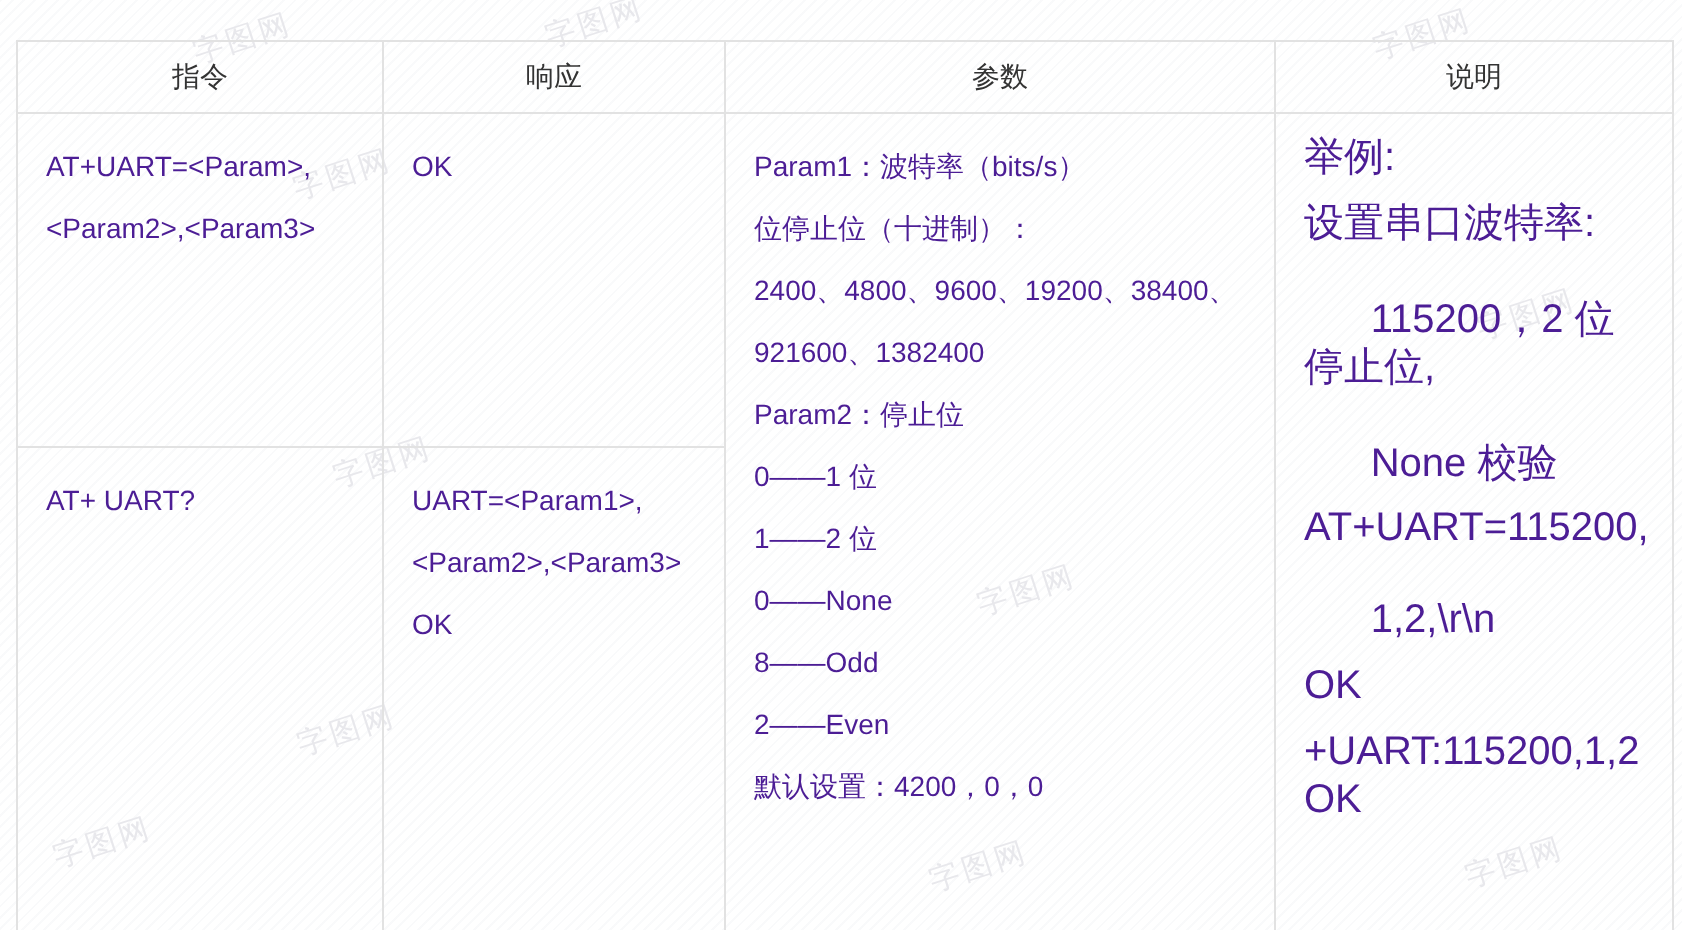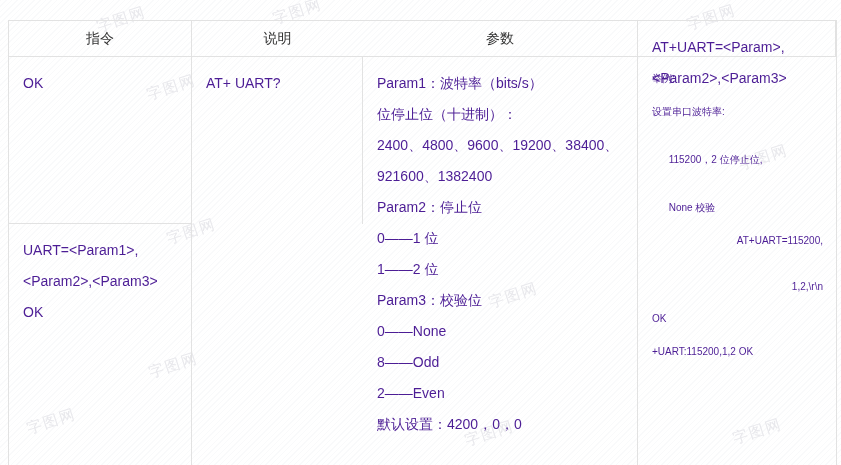"响应" div.cell { html: none -> <div>响应</div> }
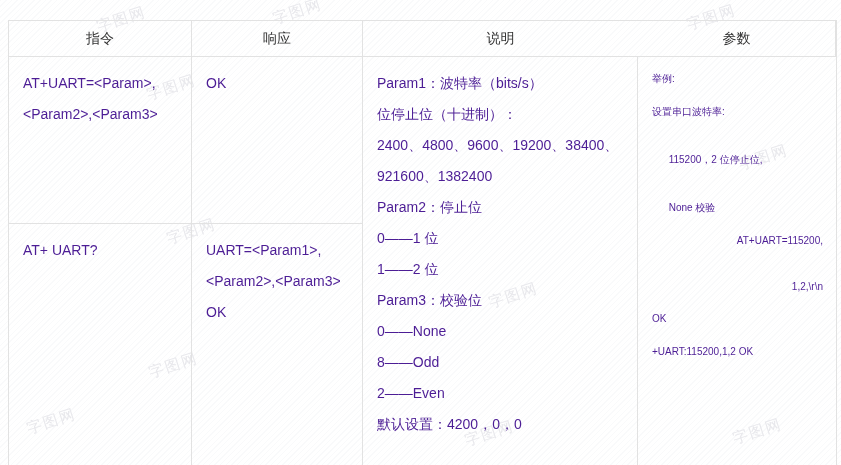"说明" div.cell { order: before "参数" -> after "参数" }
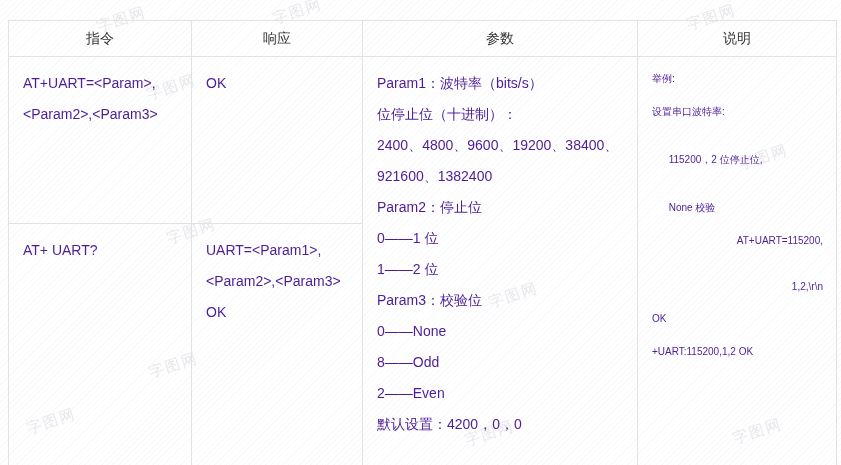"举例:" .notes-cell p { font-size: 10px -> 20px }
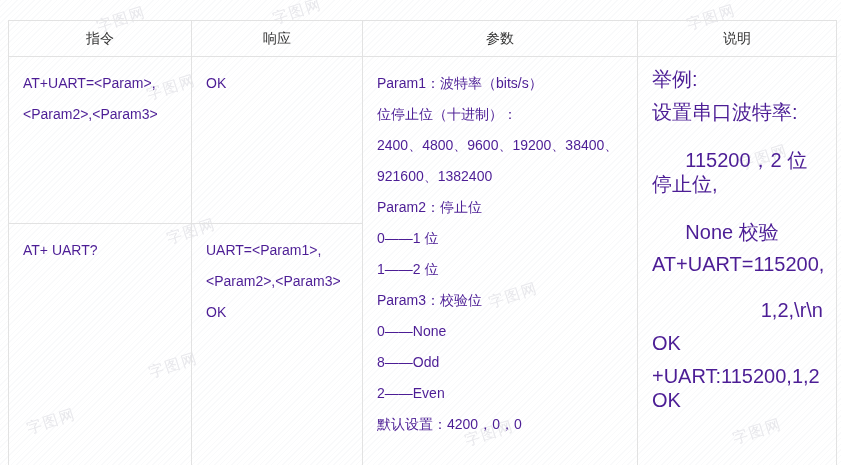"AT+UART=115200," .notes-cell p.cmdp { text-align: right -> none }
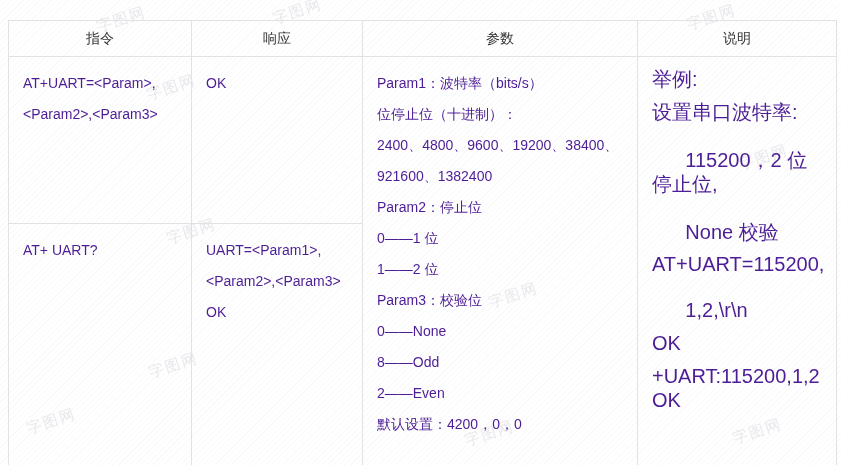"Param3：校验位" div.ln { html: <div>Param3：校验位</div> -> none }
